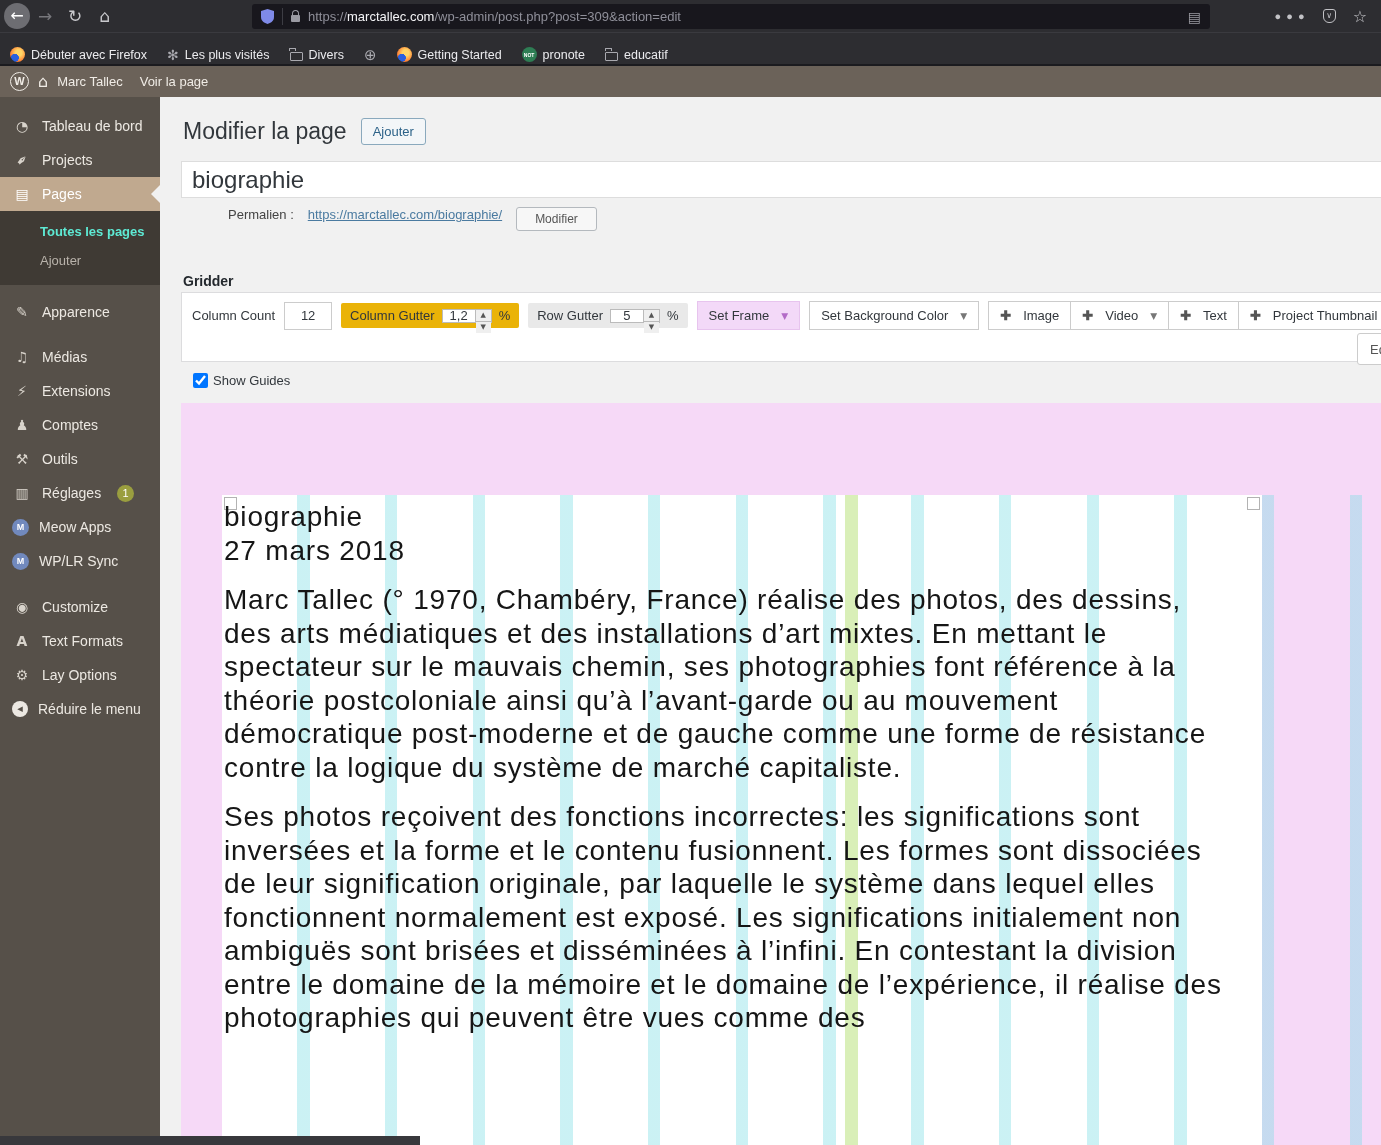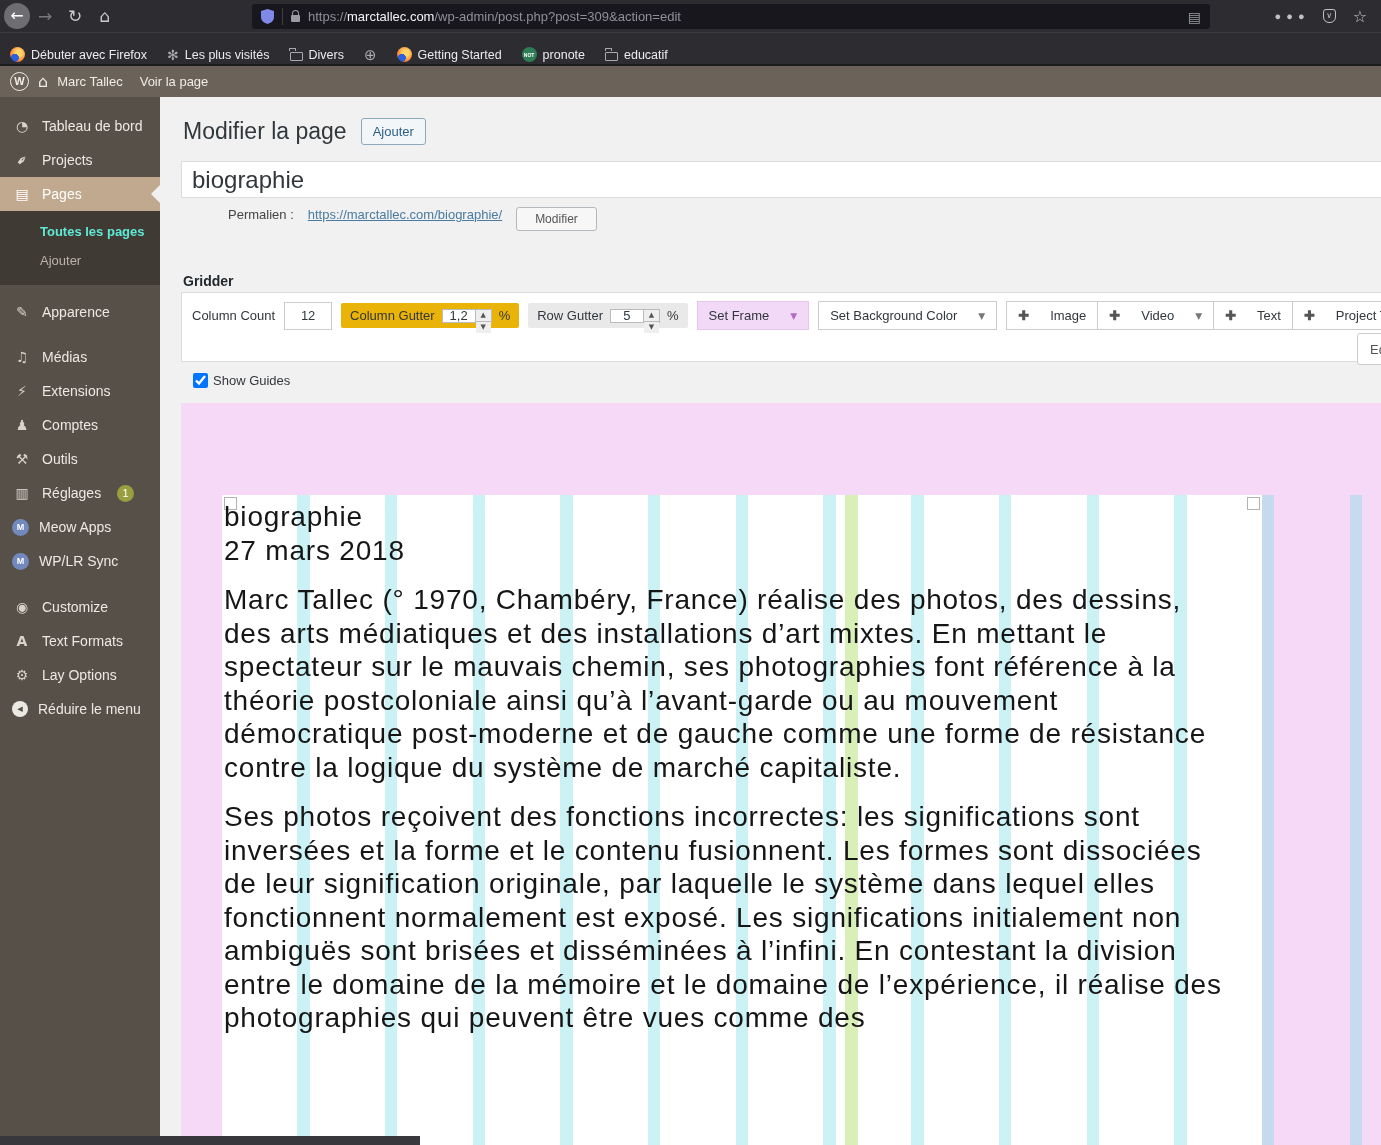"Set Frame" .wbtn { gap: 21px -> 12px }
